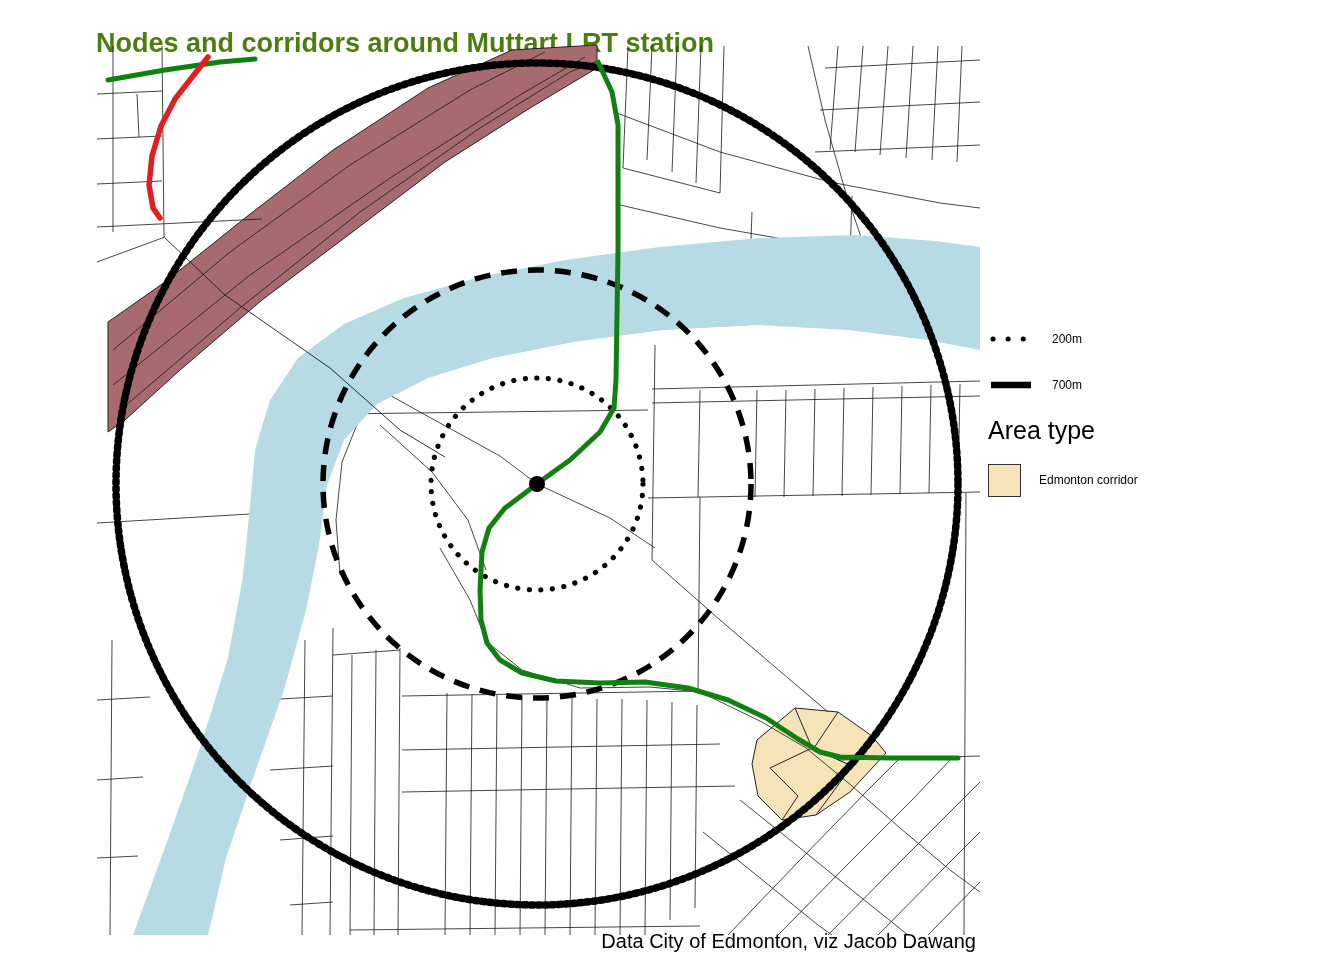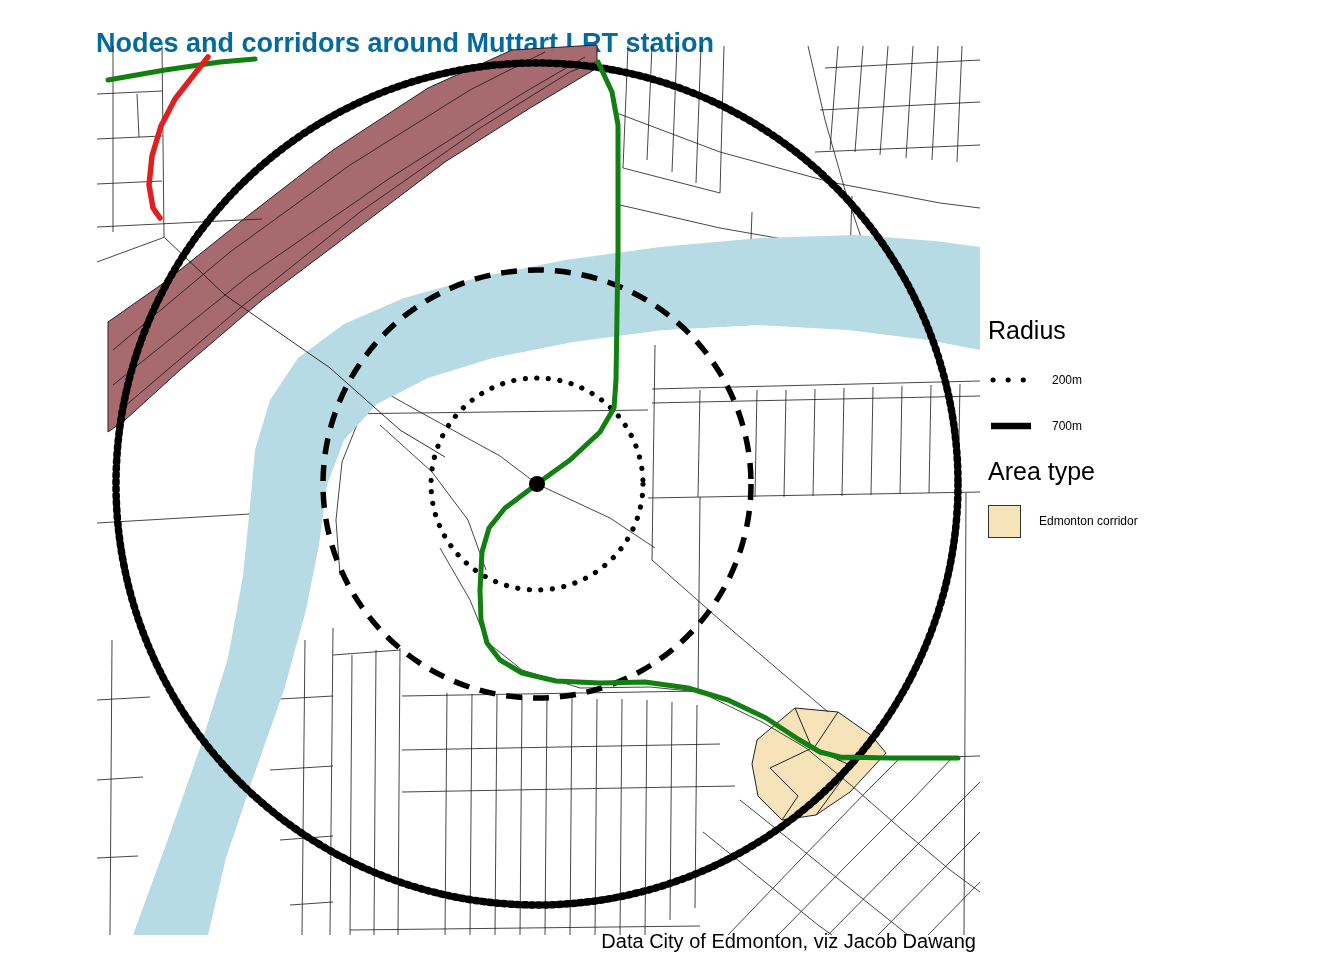"Nodes and corridors around Muttart" .page-title { color: #0369a1 -> #4d7c0f }
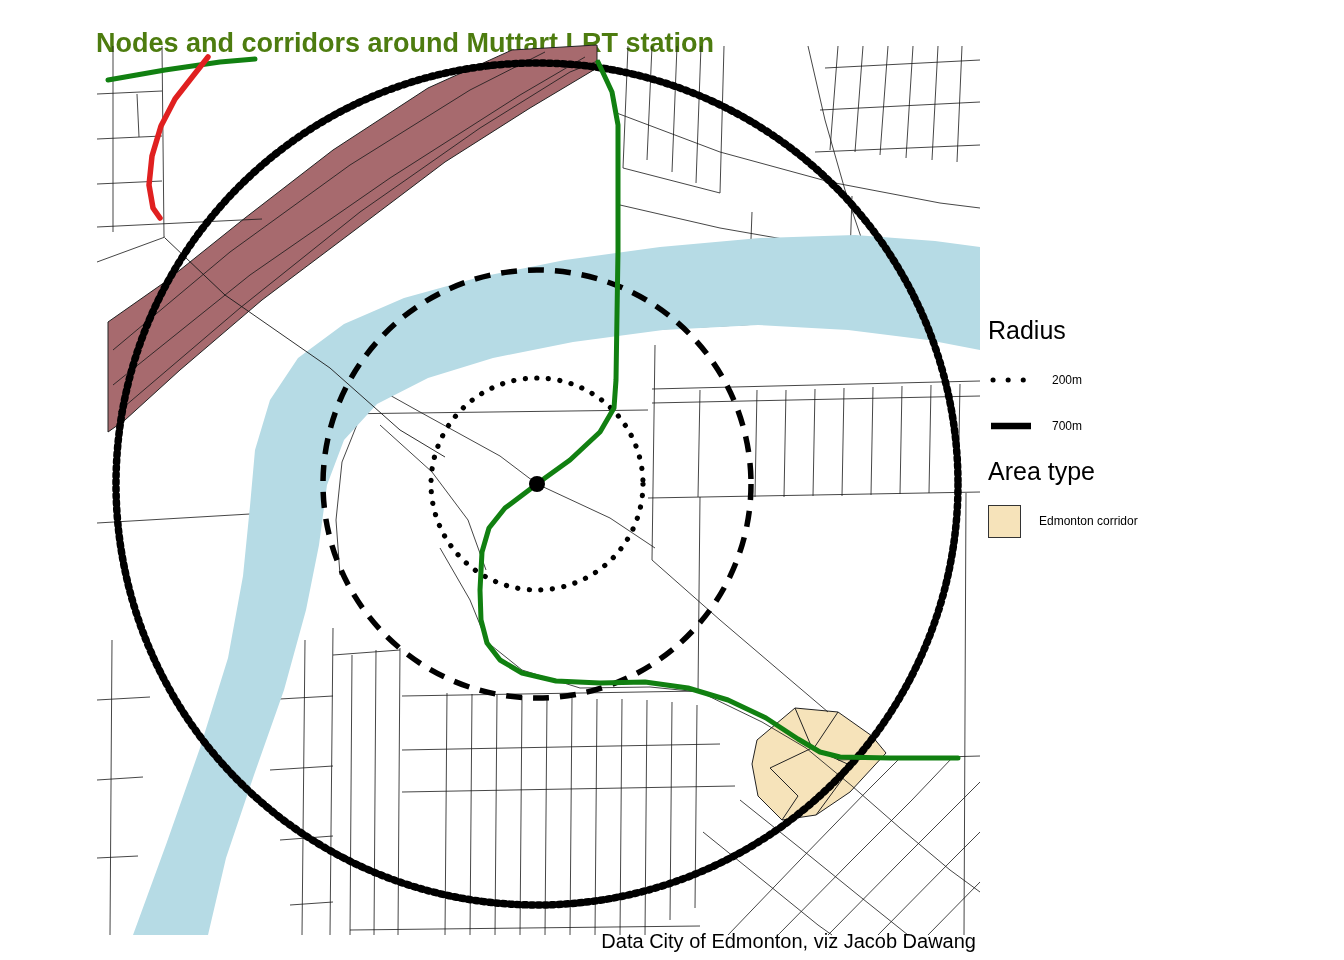"Radius" div.legend-heading { html: <div>Radius</div> -> none }
